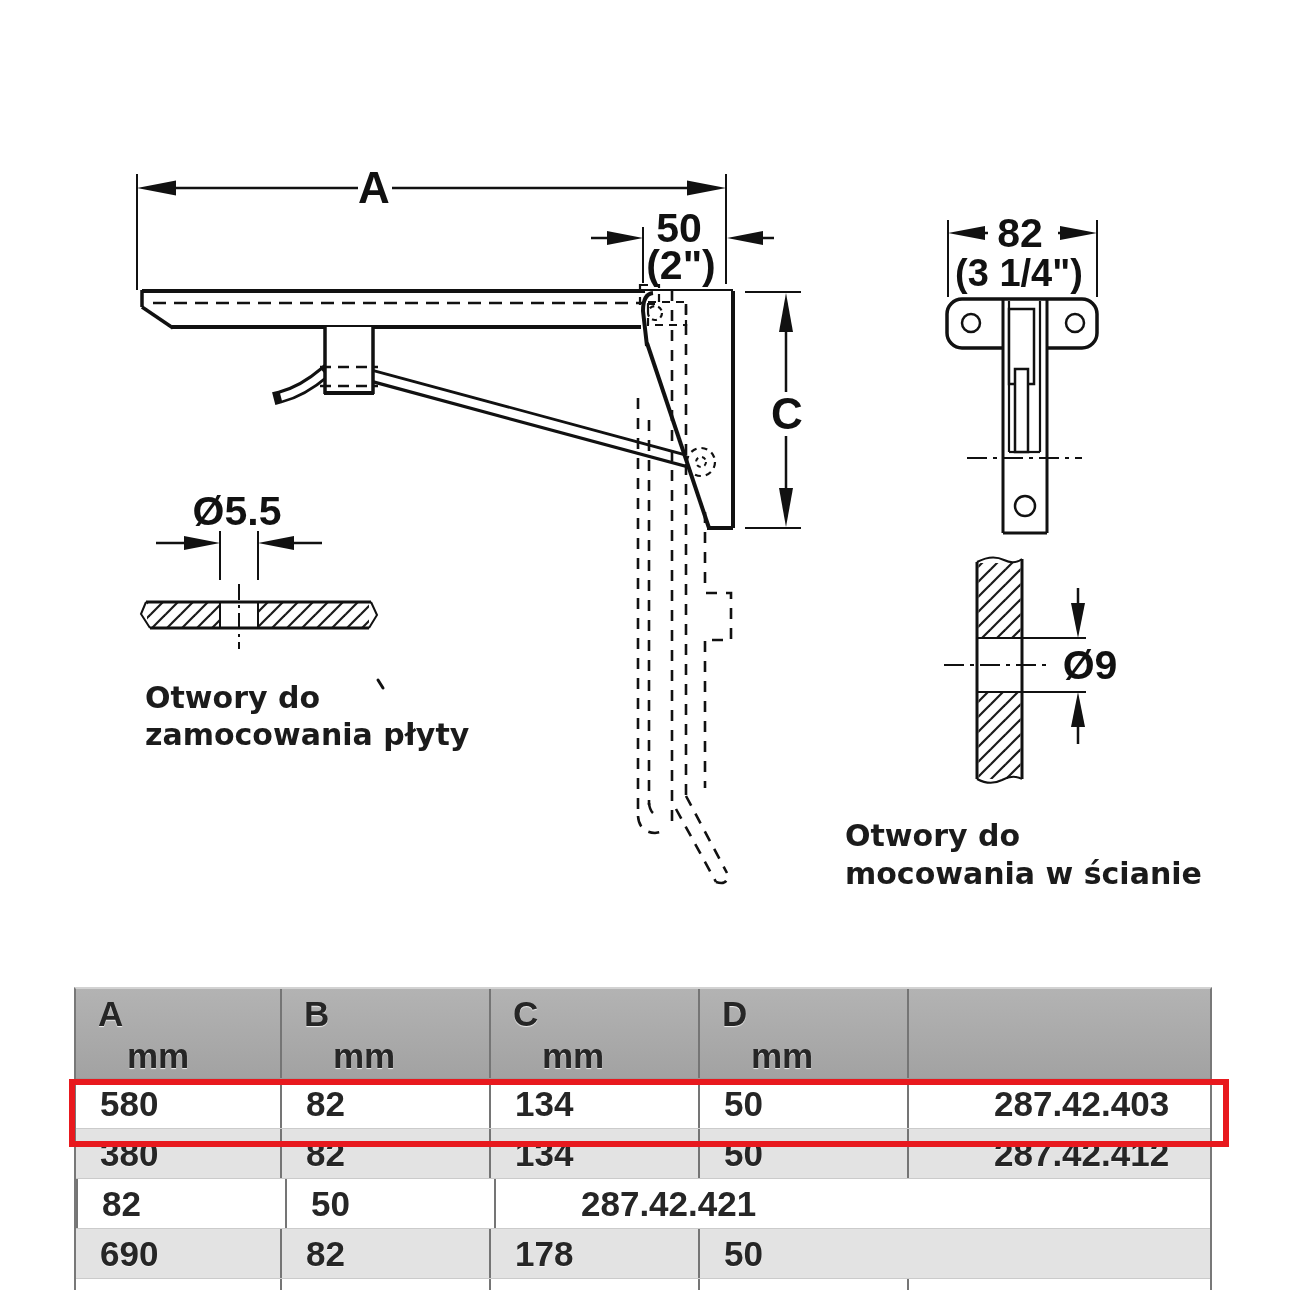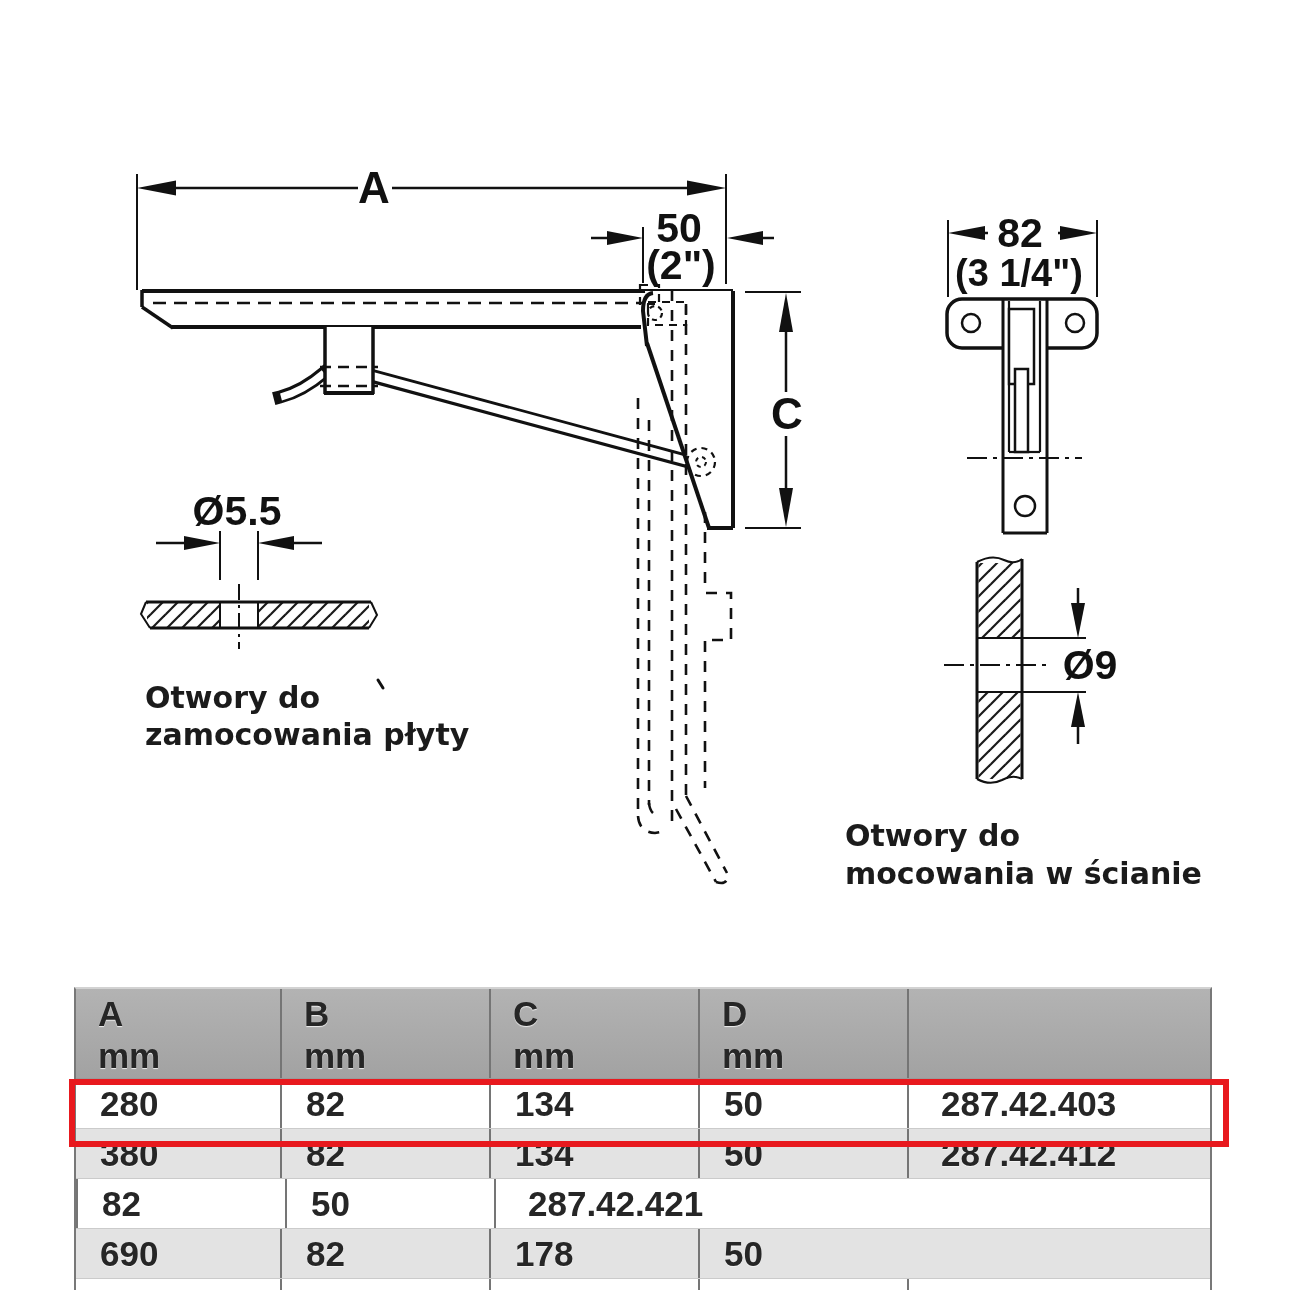"mm" .th .unit { margin-left: none -> 29px }
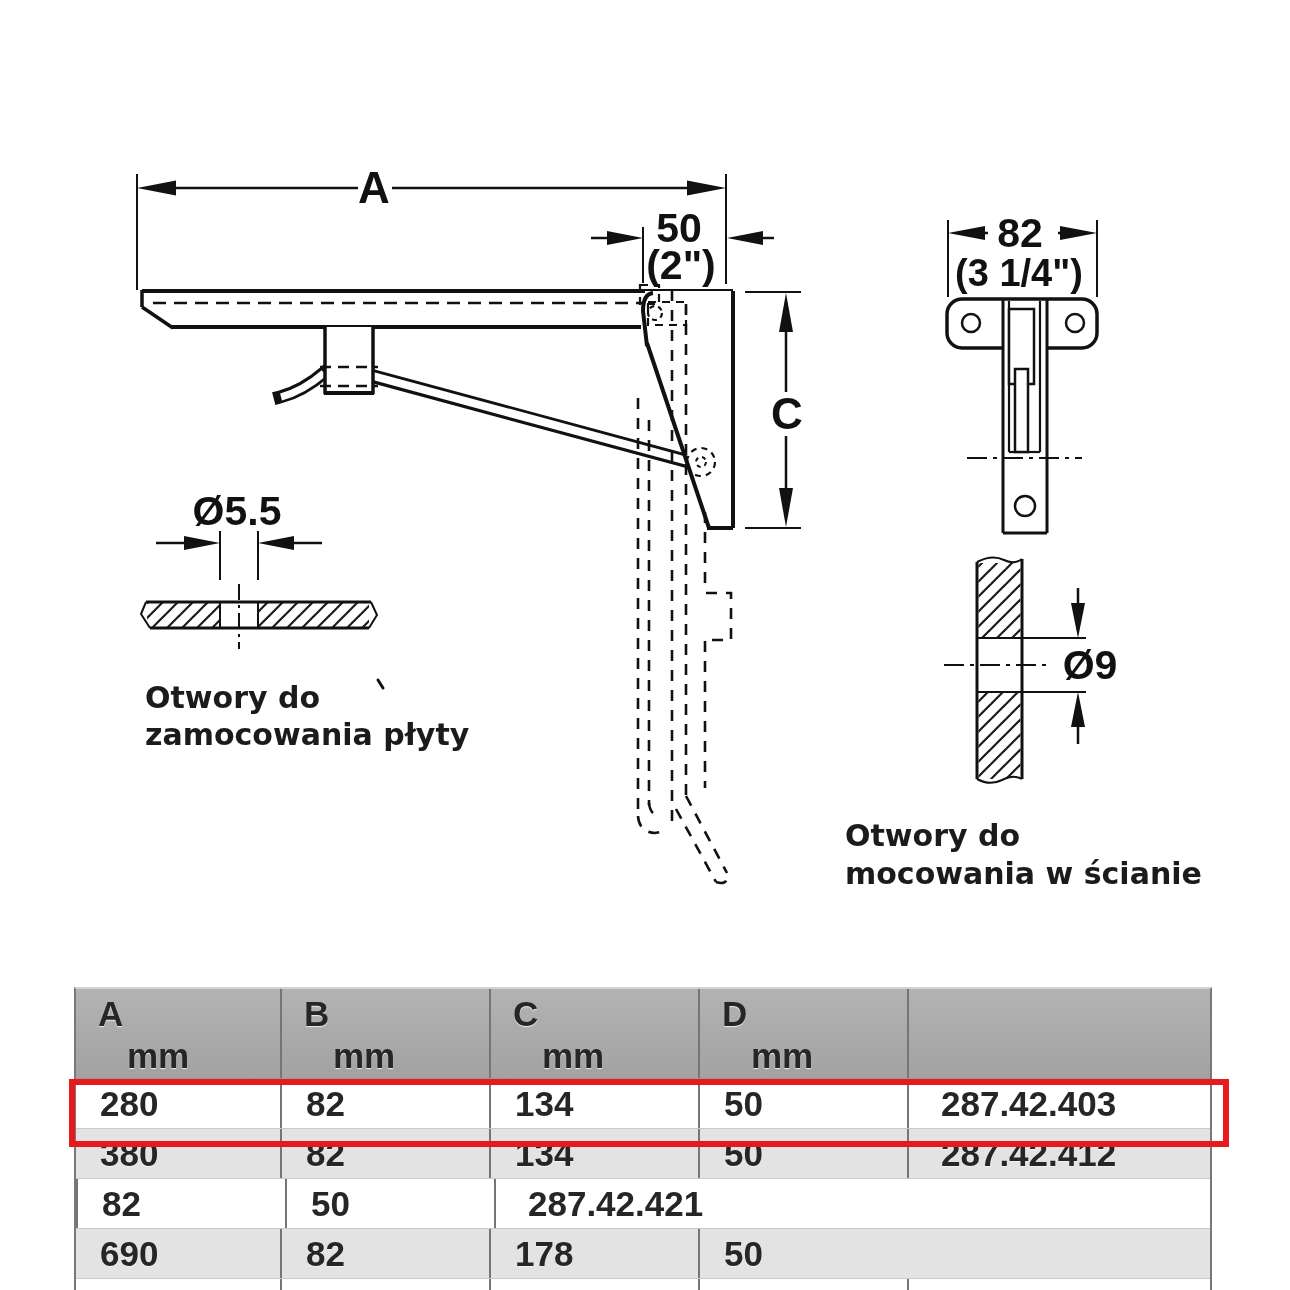"280" div.td { text: 280 -> 580 }
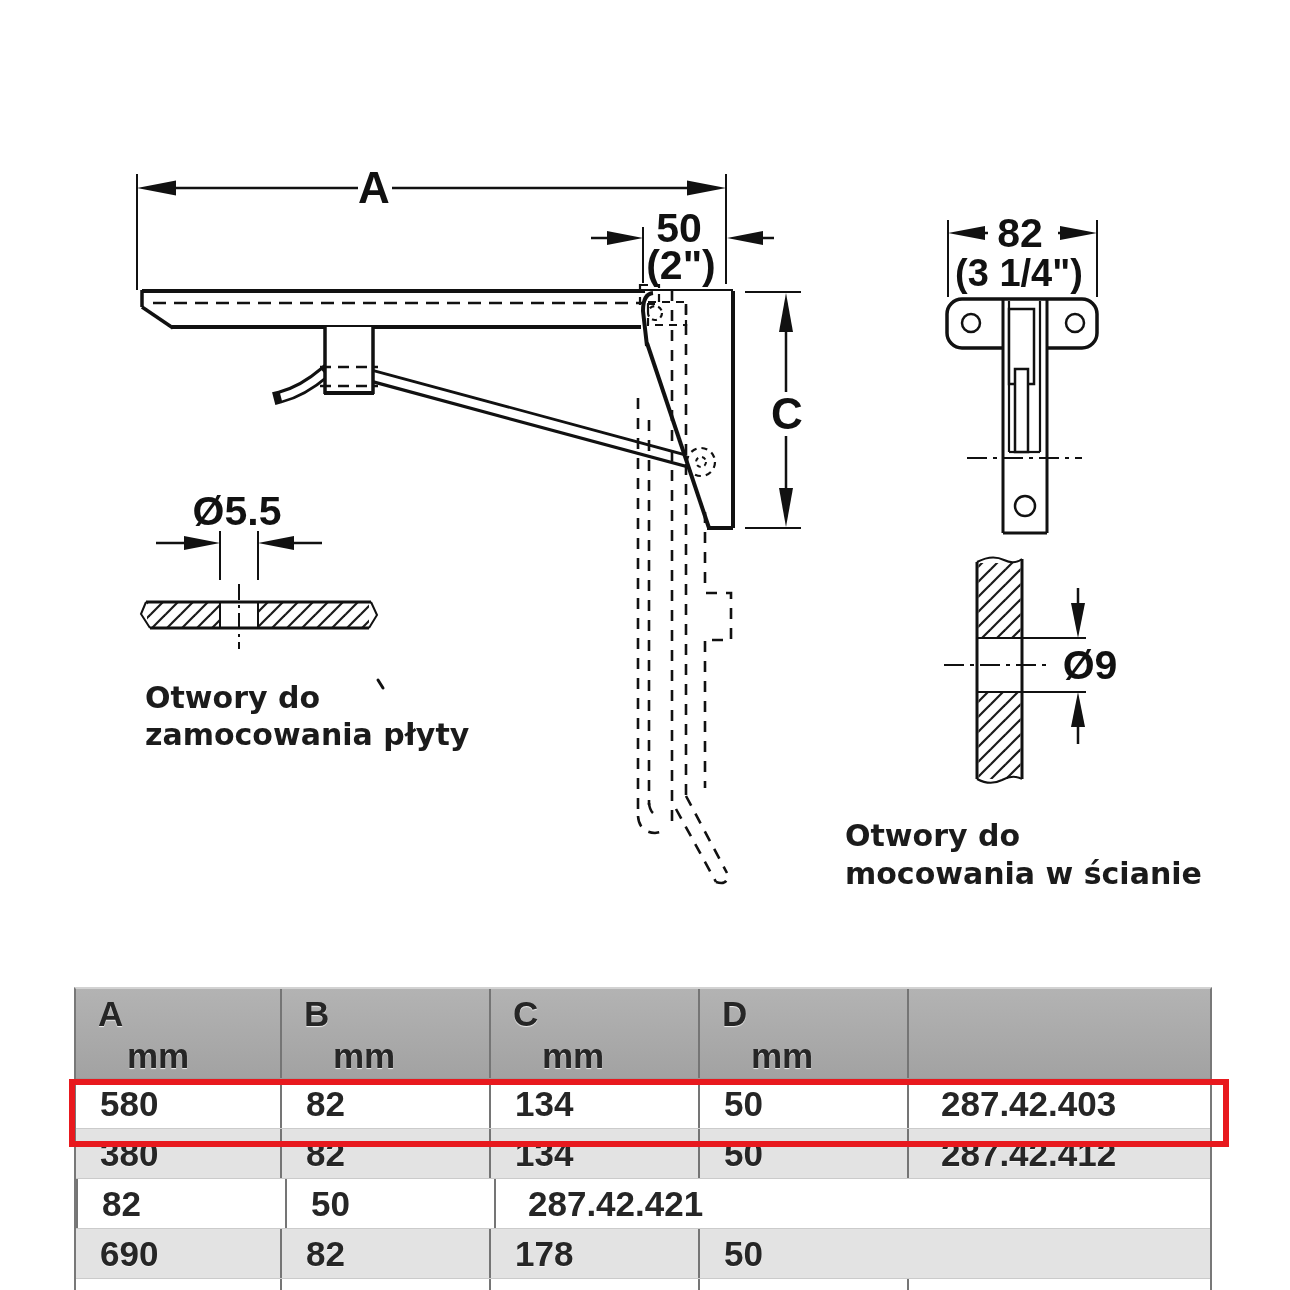"287.42.403" .td.col-4 { padding-left: 32px -> 85px }
